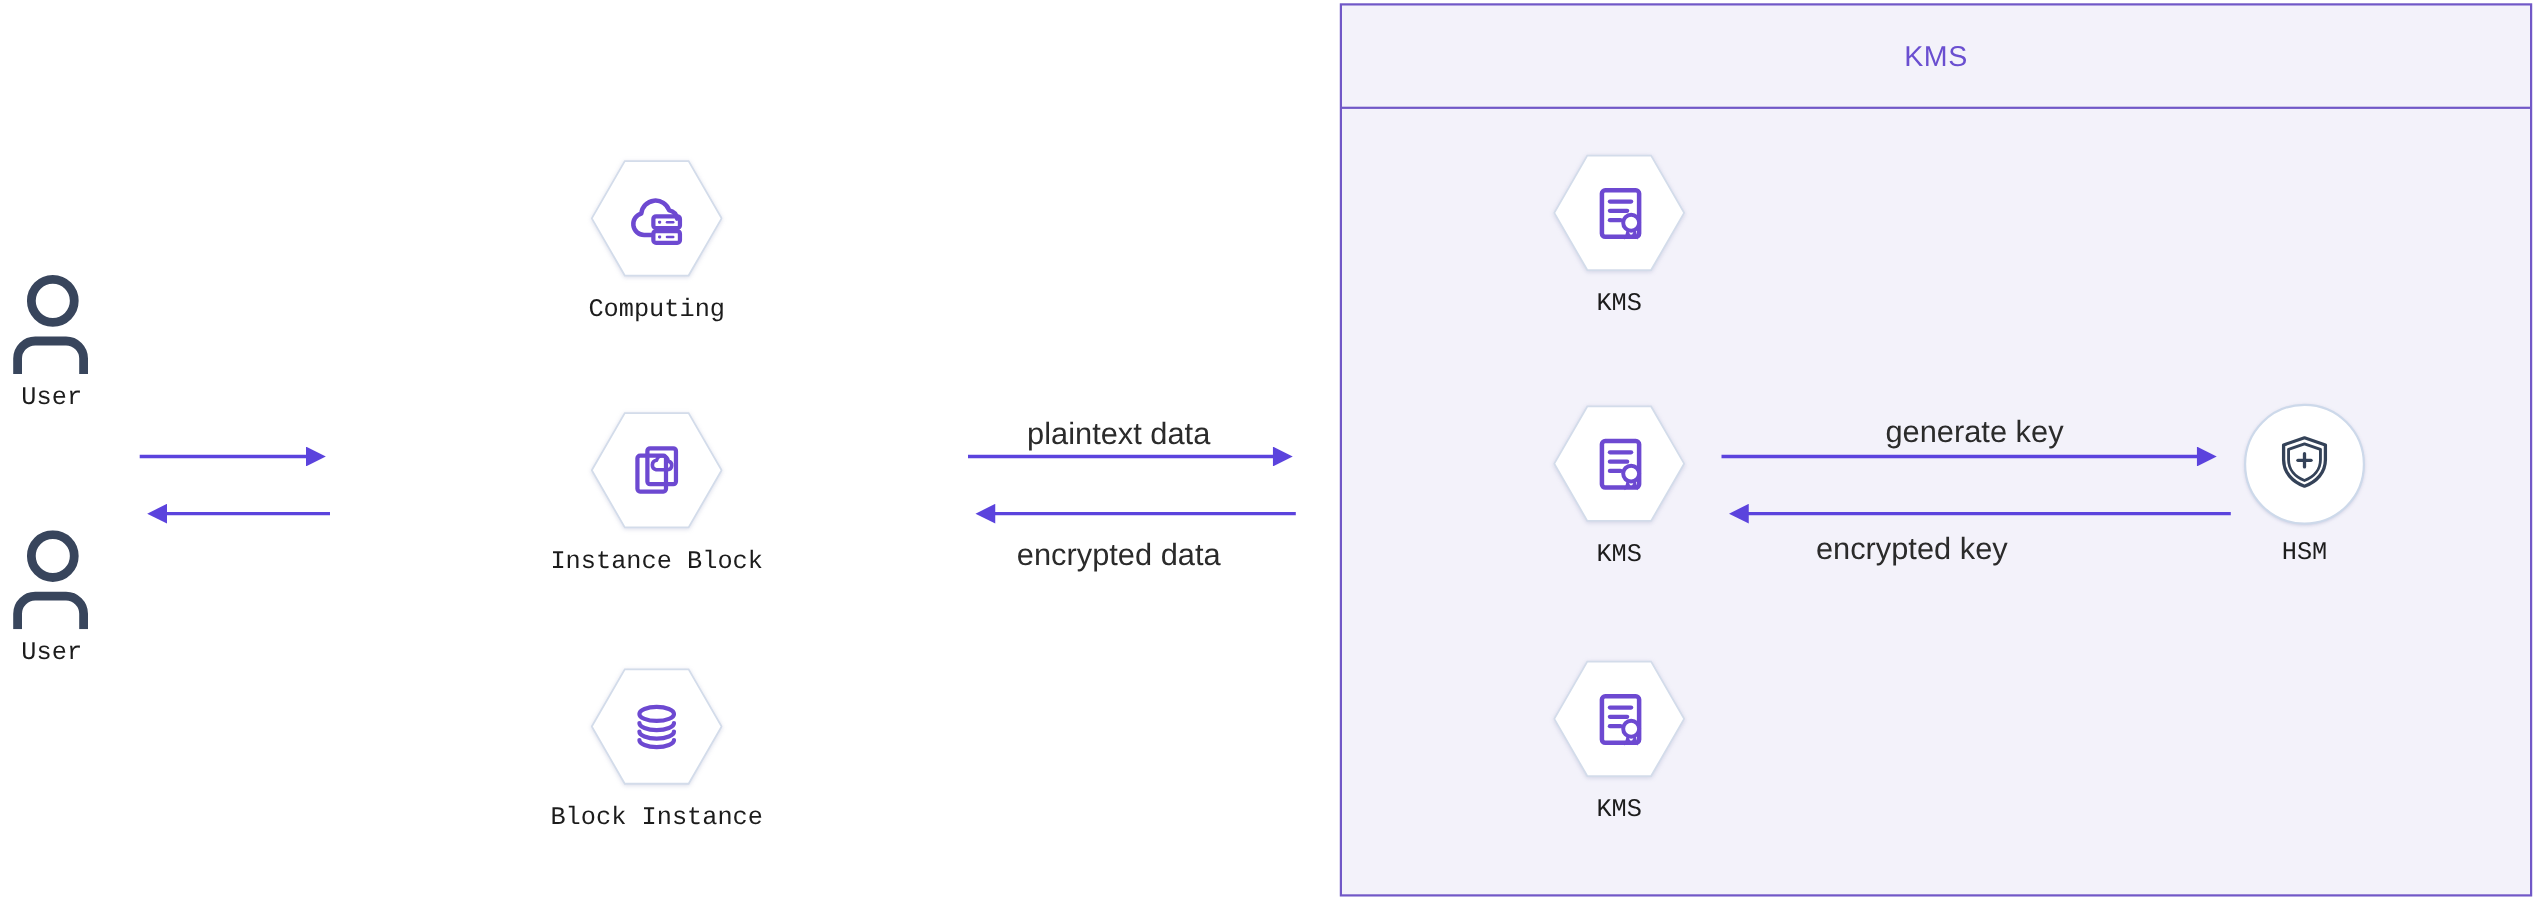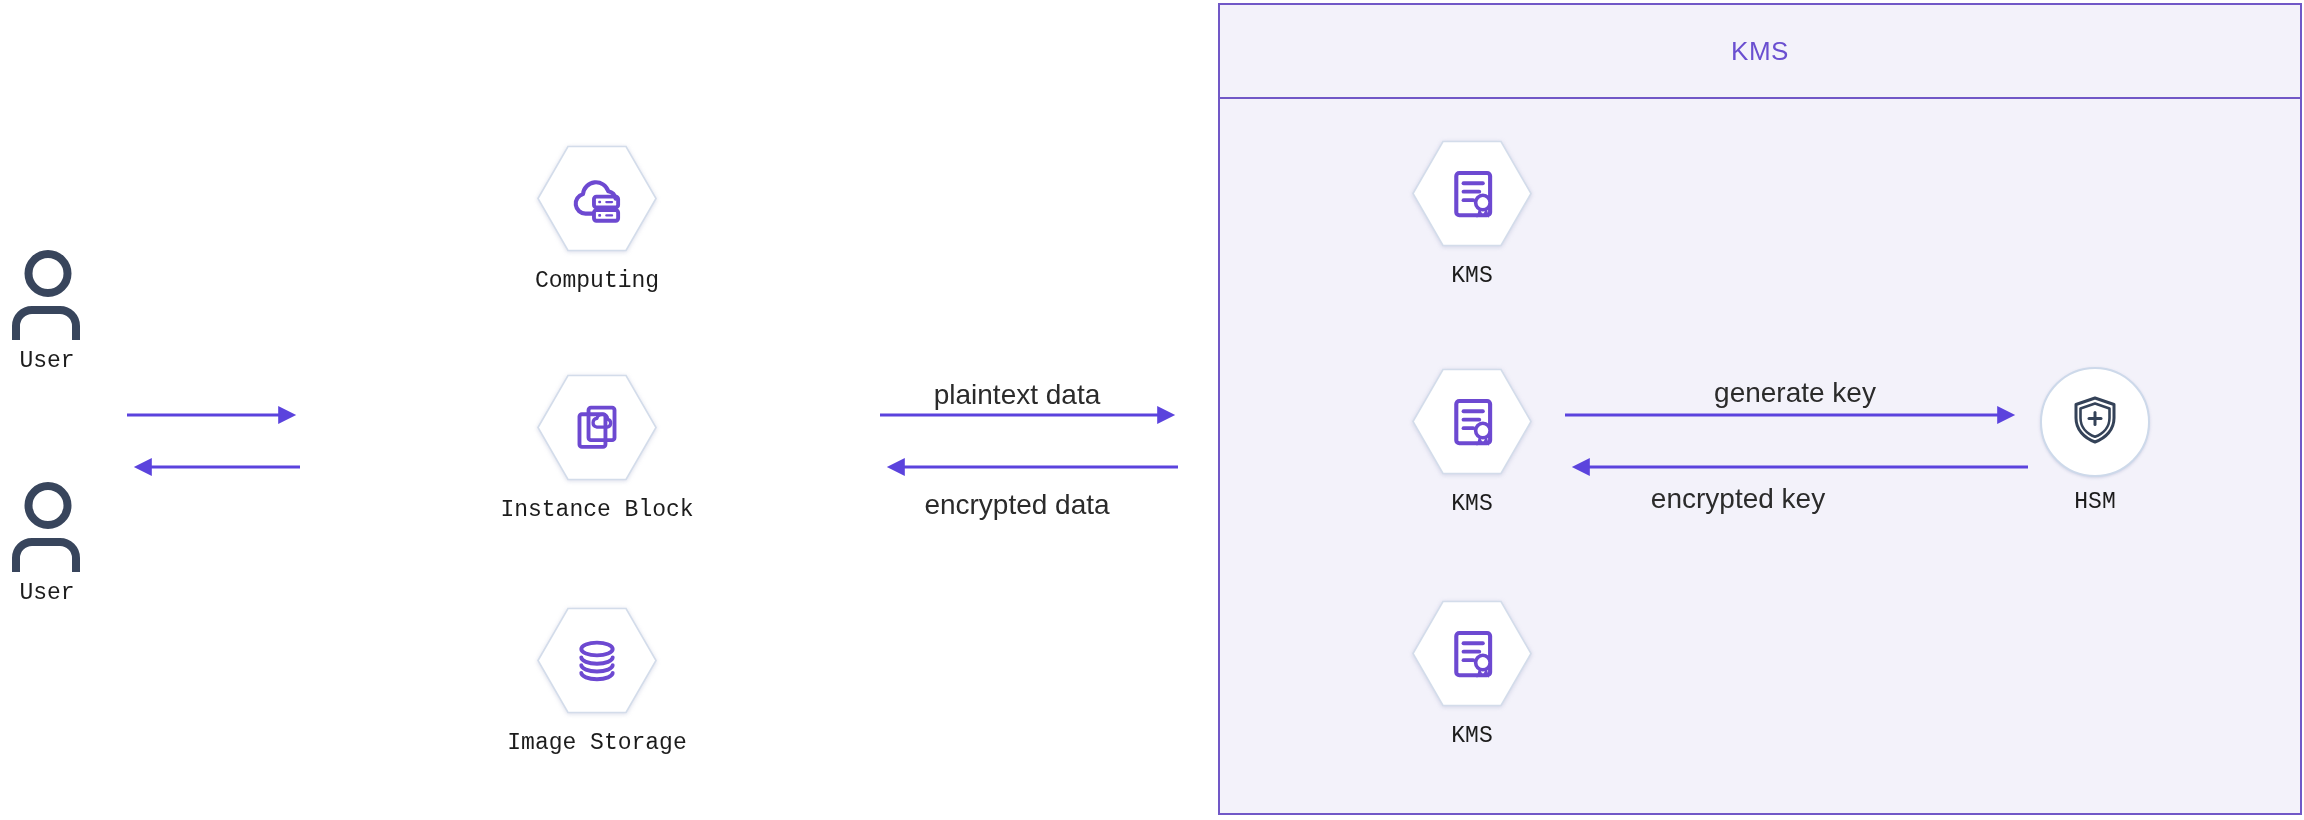"Image Storage" div.node-label { text: Image Storage -> Block Instance }
